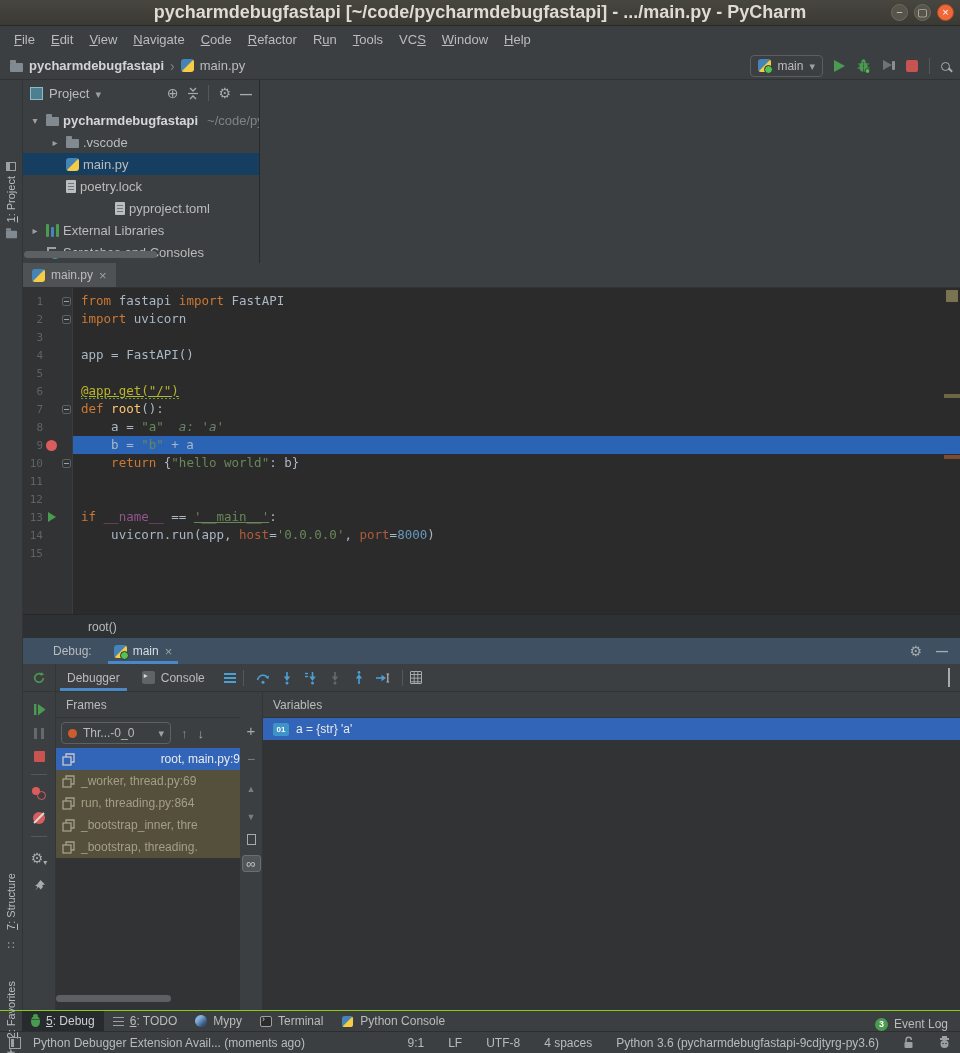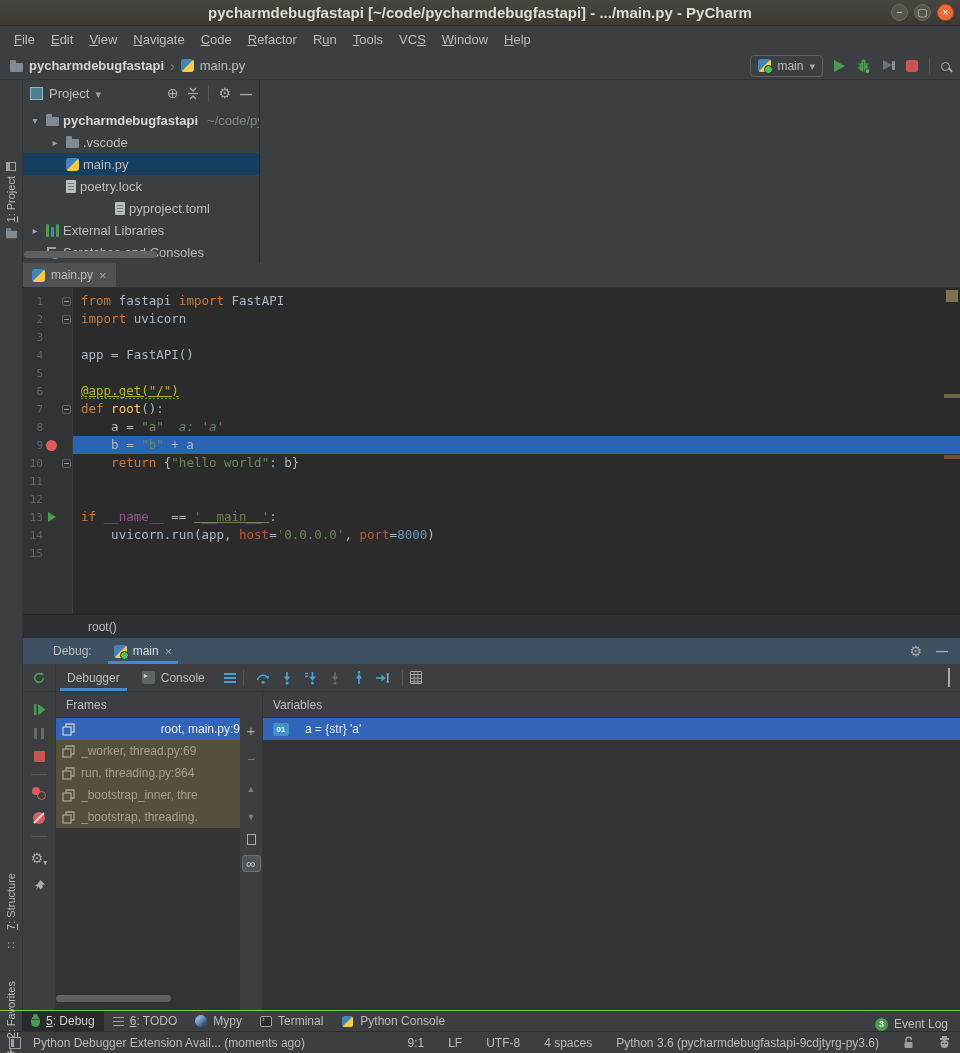"pycharmdebugfastapi [~/code/pycharmdebugfastapi]" .titlebar .title { font-size: 15px -> 18px }
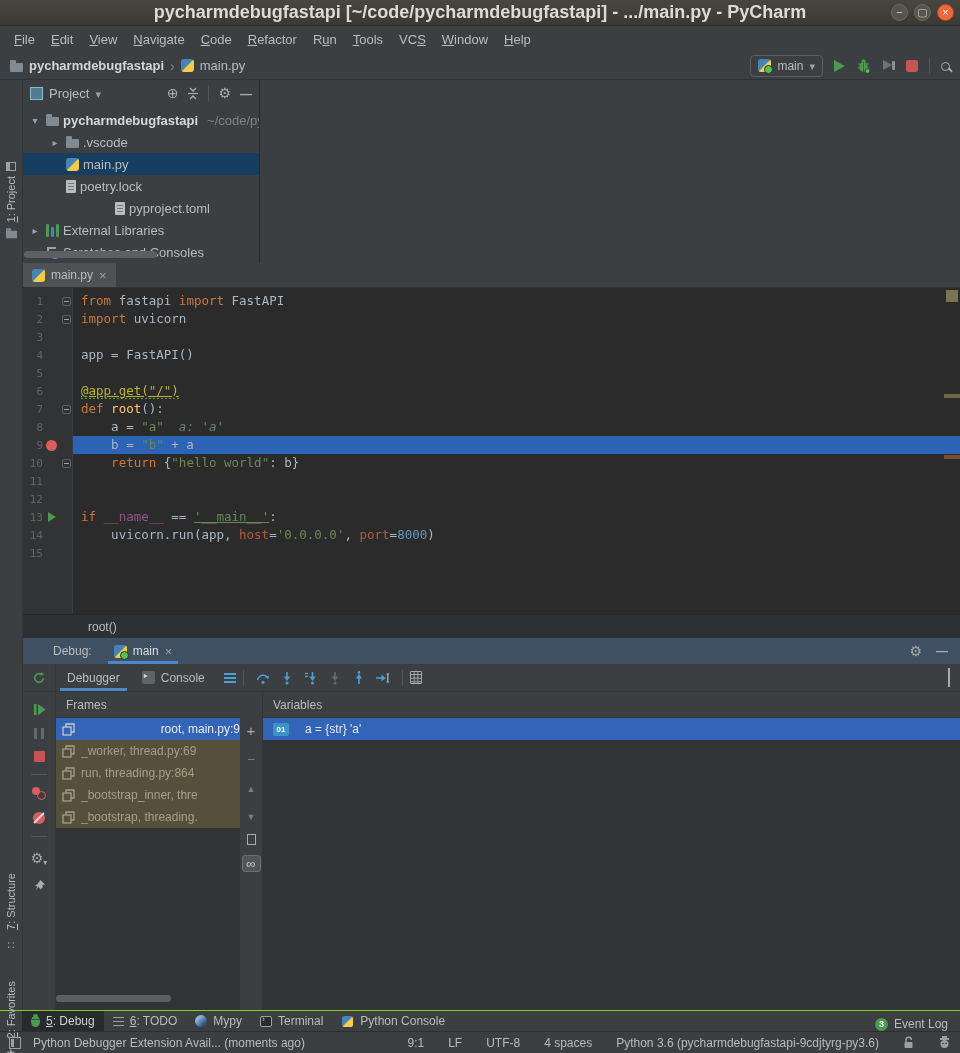"Thr...-0_0" div.thread-row { html: none -> <div> <div> <span></span> <span>Thr...-0_0</span> <span></span> </div> <span></span> <span></span> </div> }
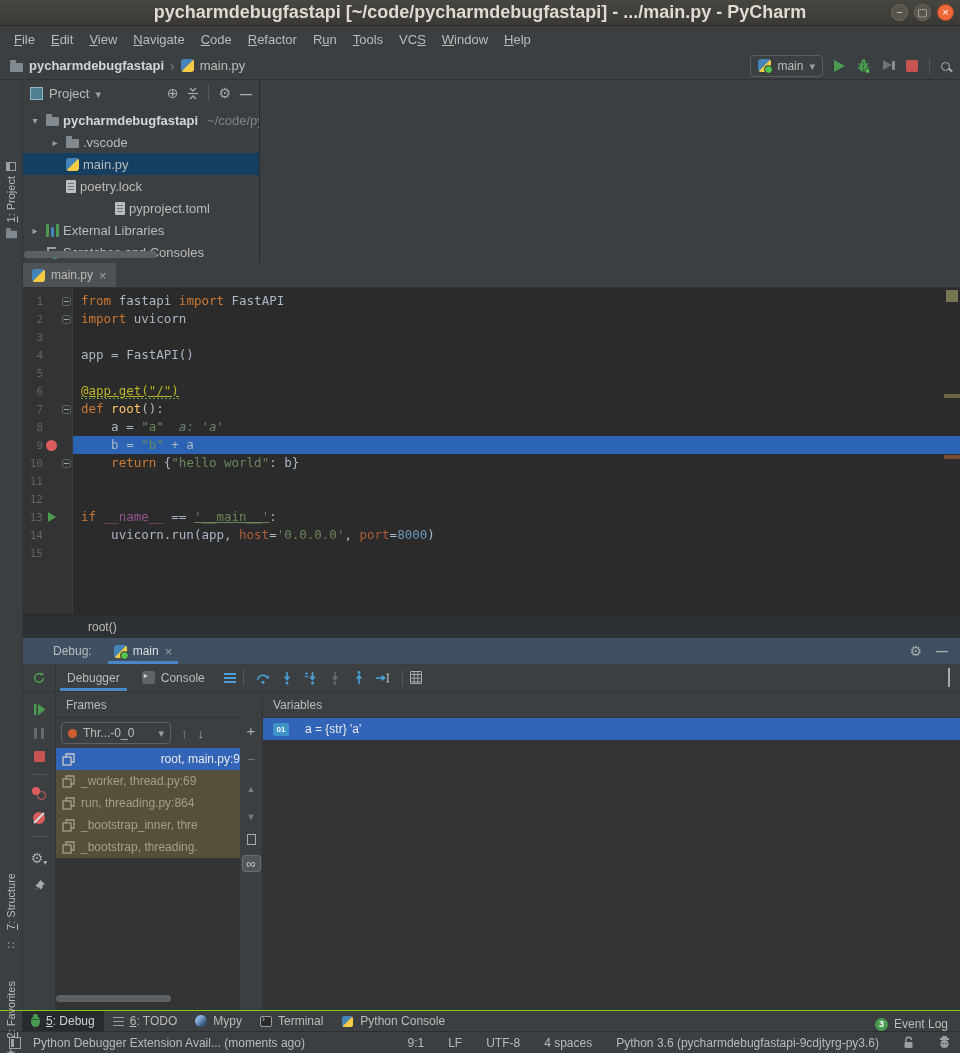"01" .var-row { gap: 16px -> 7px }
